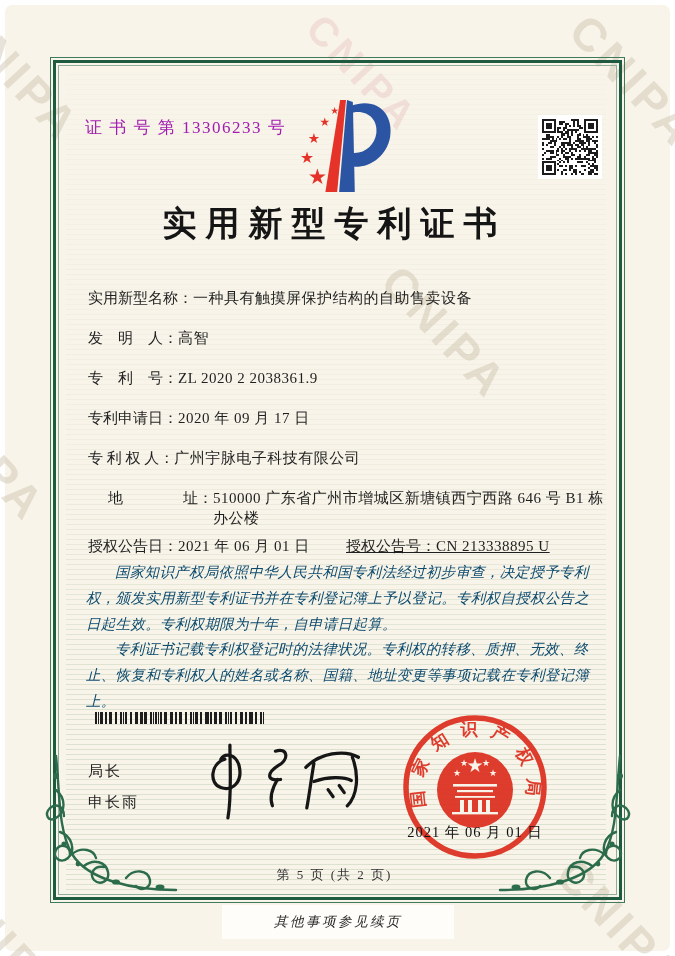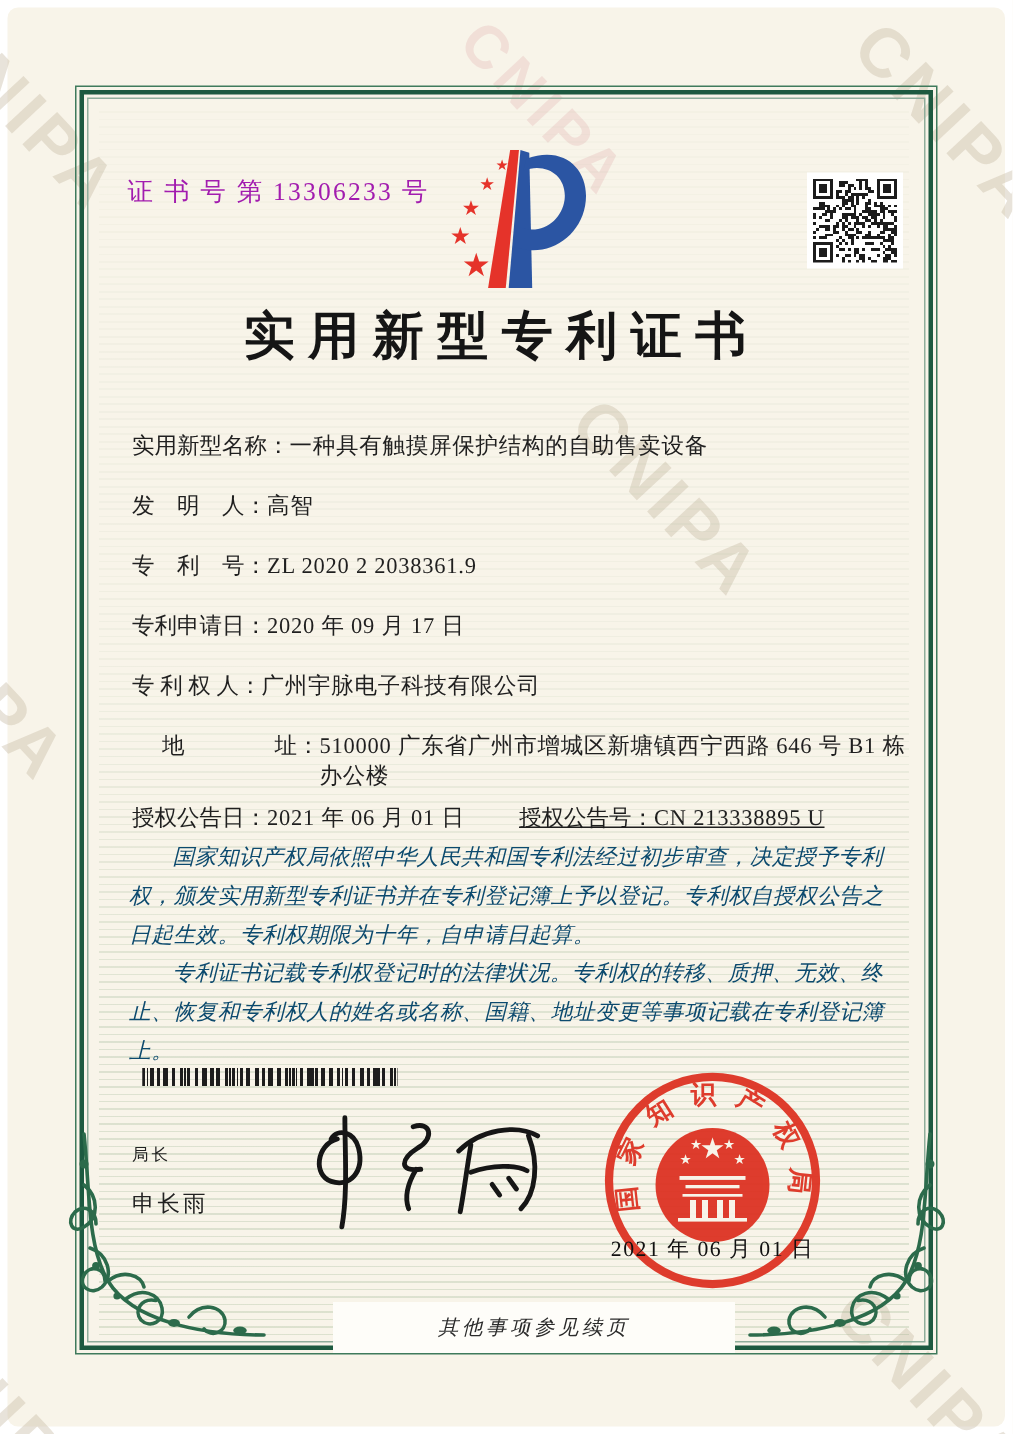"局长" .signer-title { font-size: 11px -> 15px }
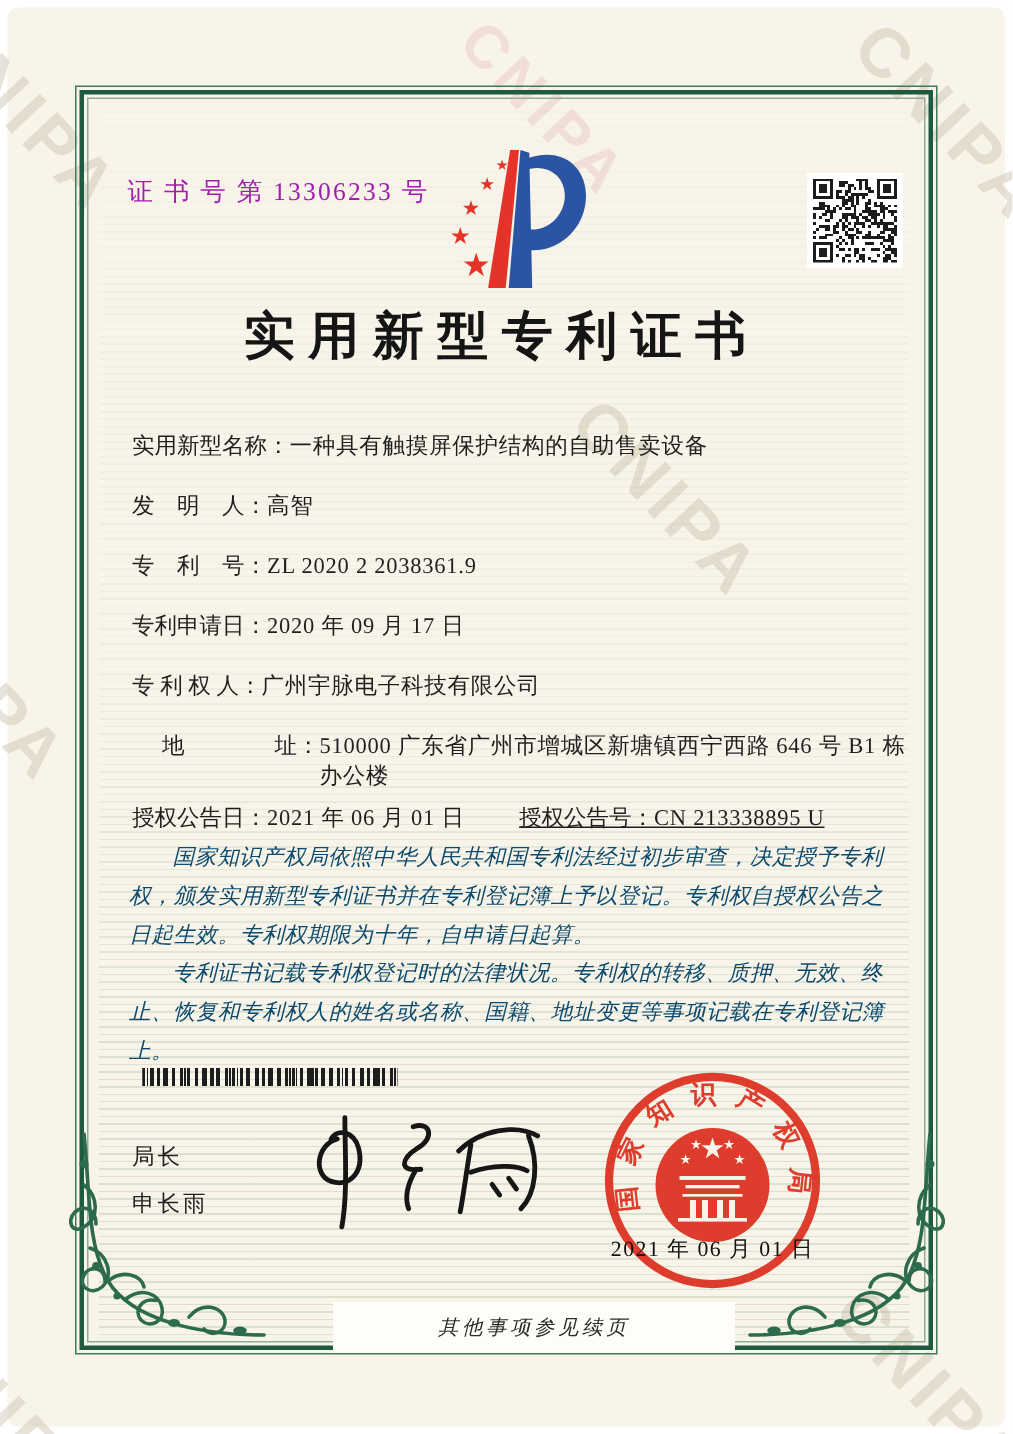"其他事项参见续页" .footer-box { top: 868px -> 905px; width: 268px -> 232px }
